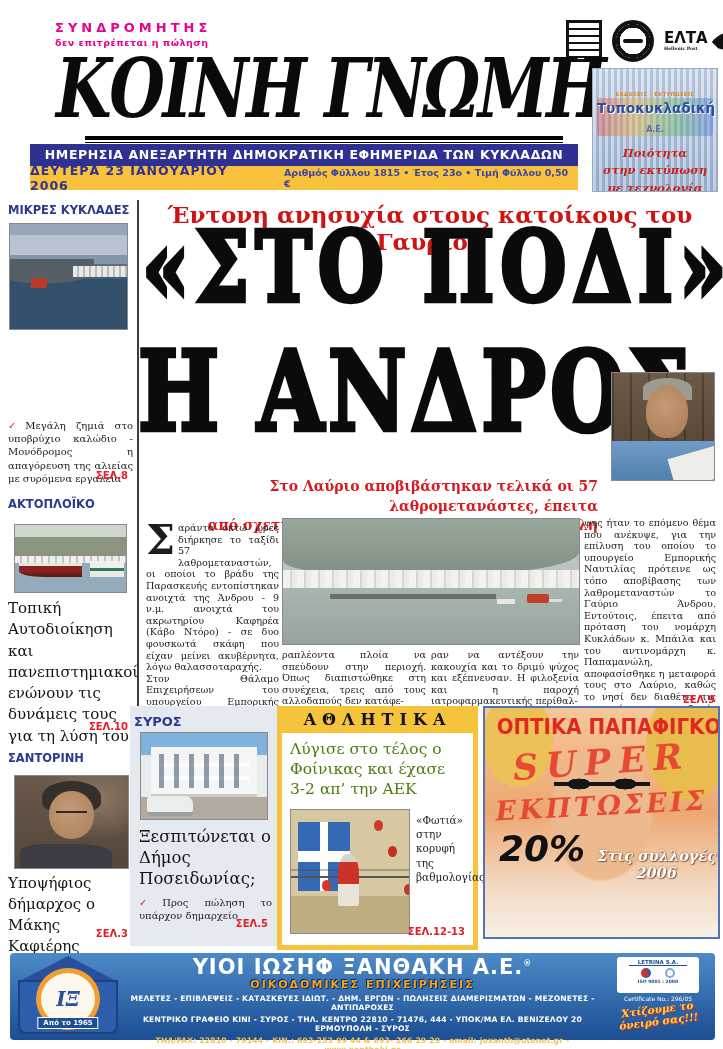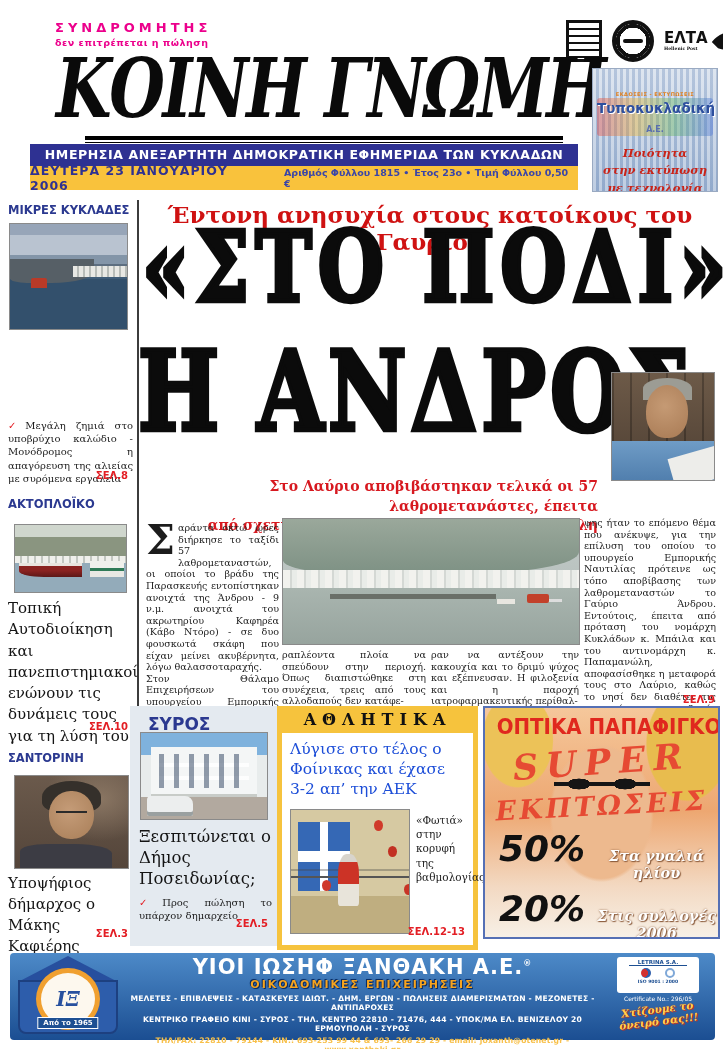"ΣΥΡΟΣ" .sy-label { font-size: 17px -> 13px; left: 18px -> 4px }
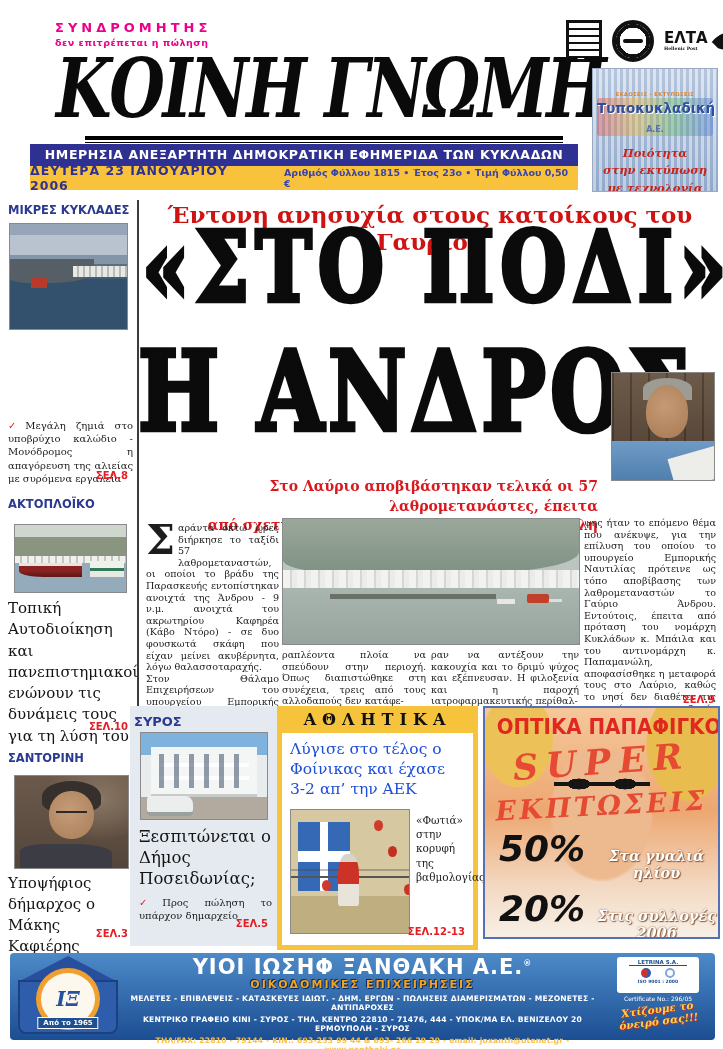"Λύγισε στο τέλος ο Φοίνικας" .sp-head { color: #1d4ed8 -> #4d7c0f }
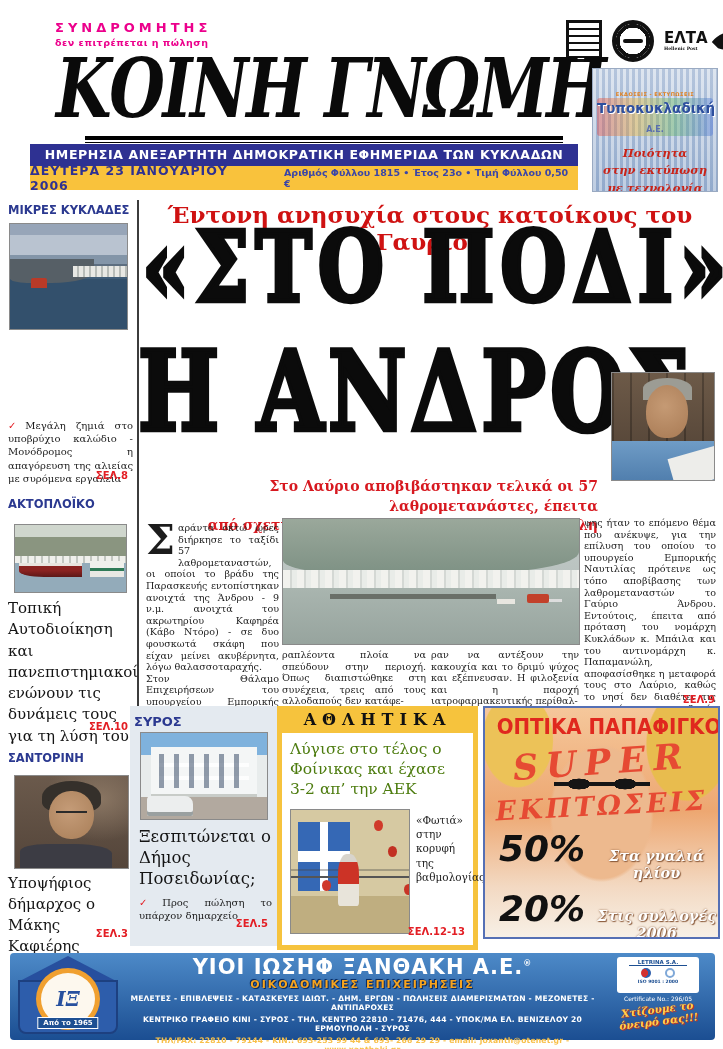"50%" div.op-row { html: <div> <span>50%</span> <span>Στα γυαλιά ηλίου</span> </div> -> none }
